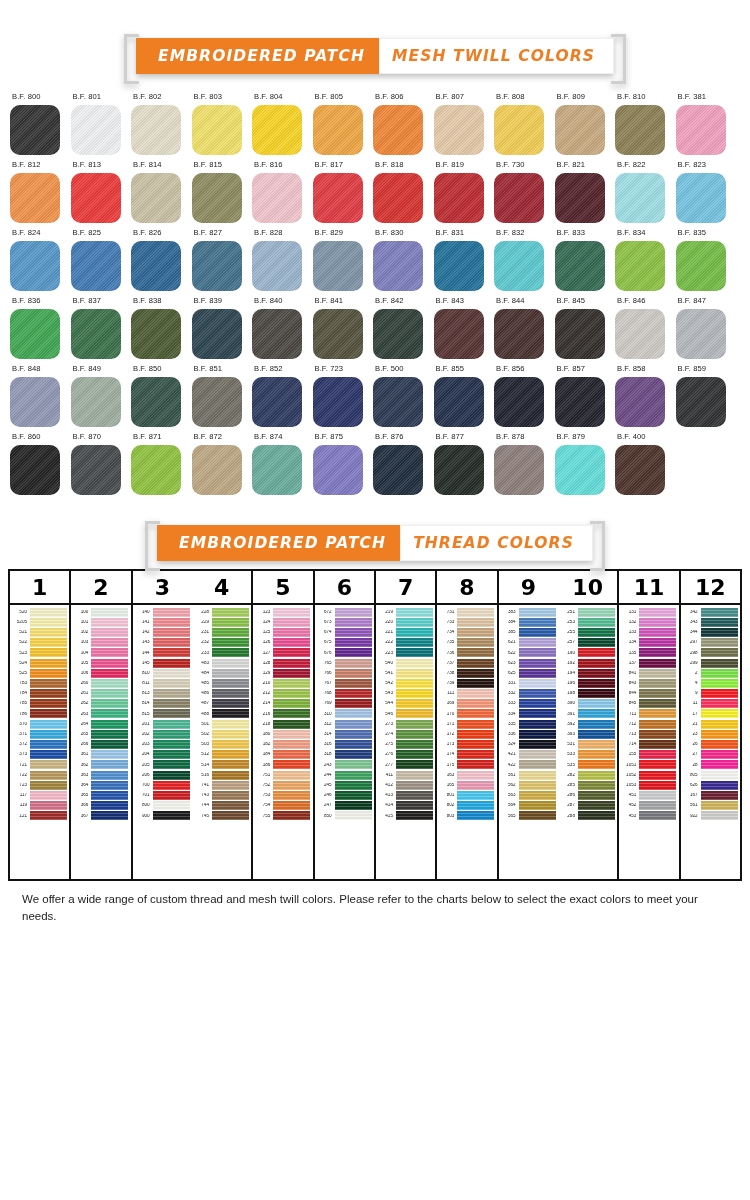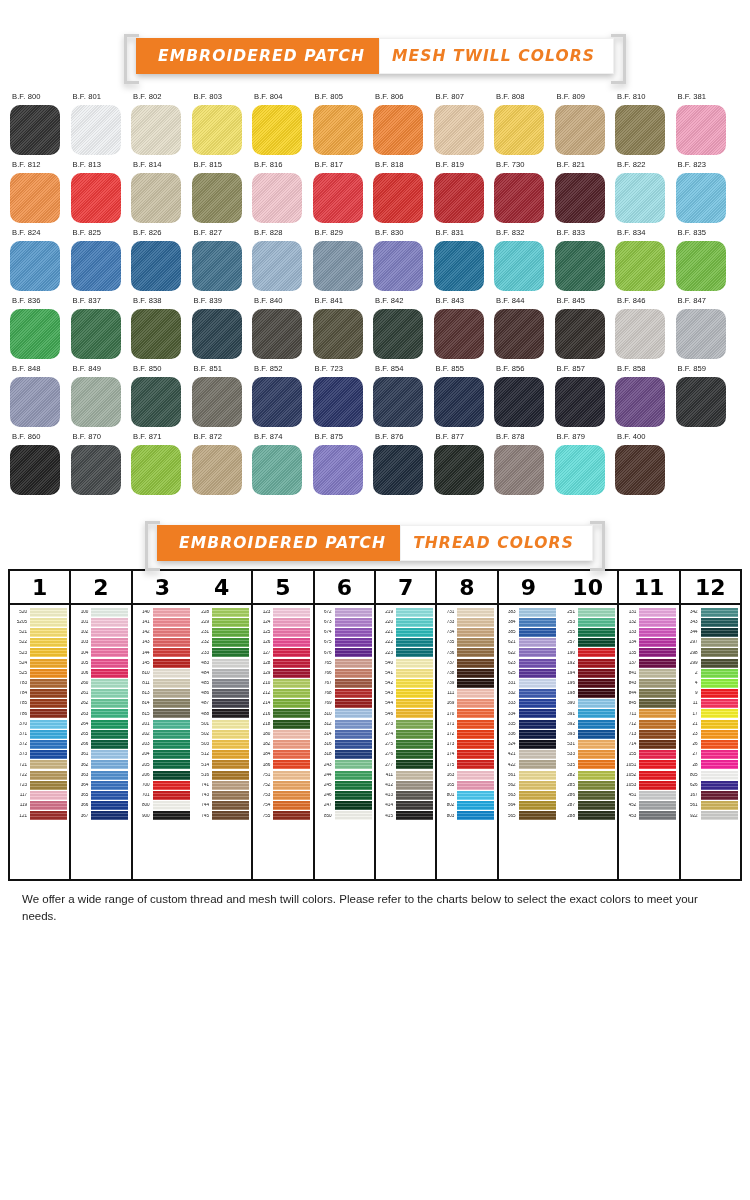"B.F. 854" div.swatch-label { text: 854 -> 500 }
